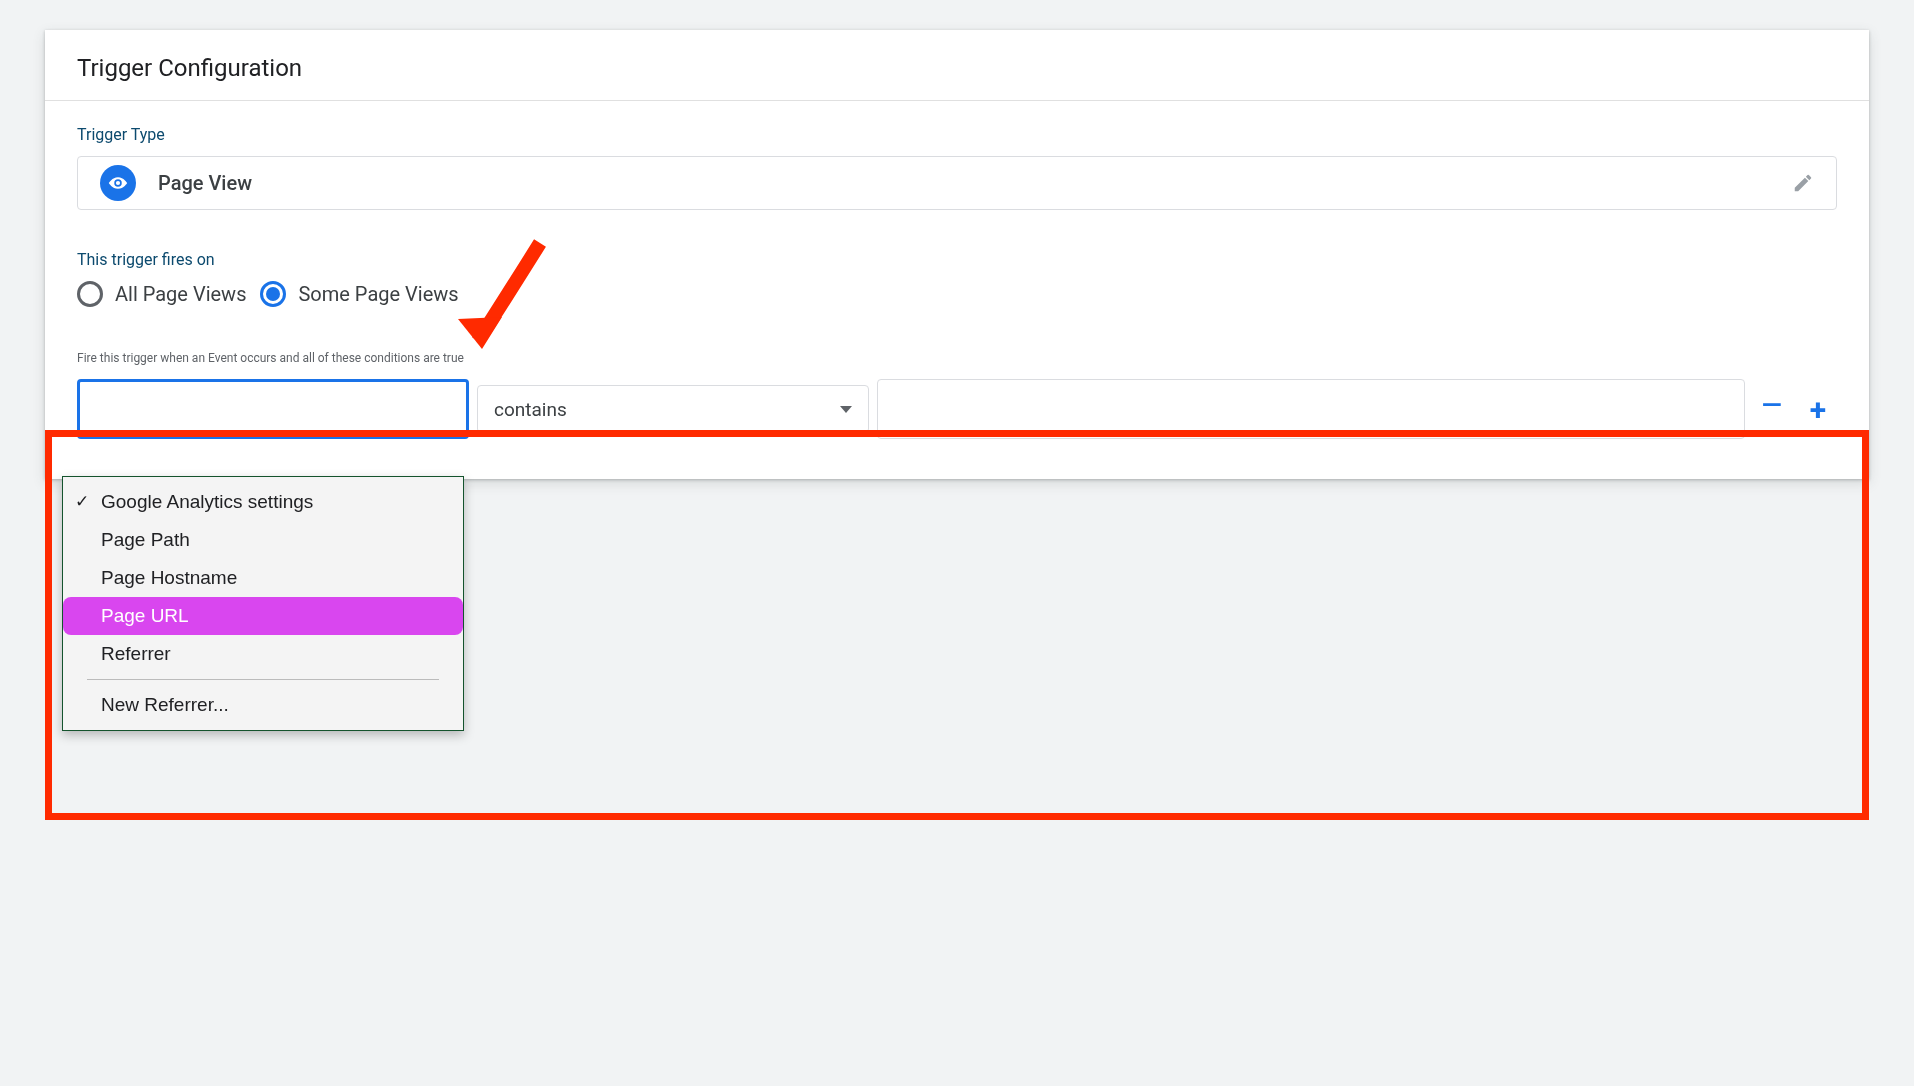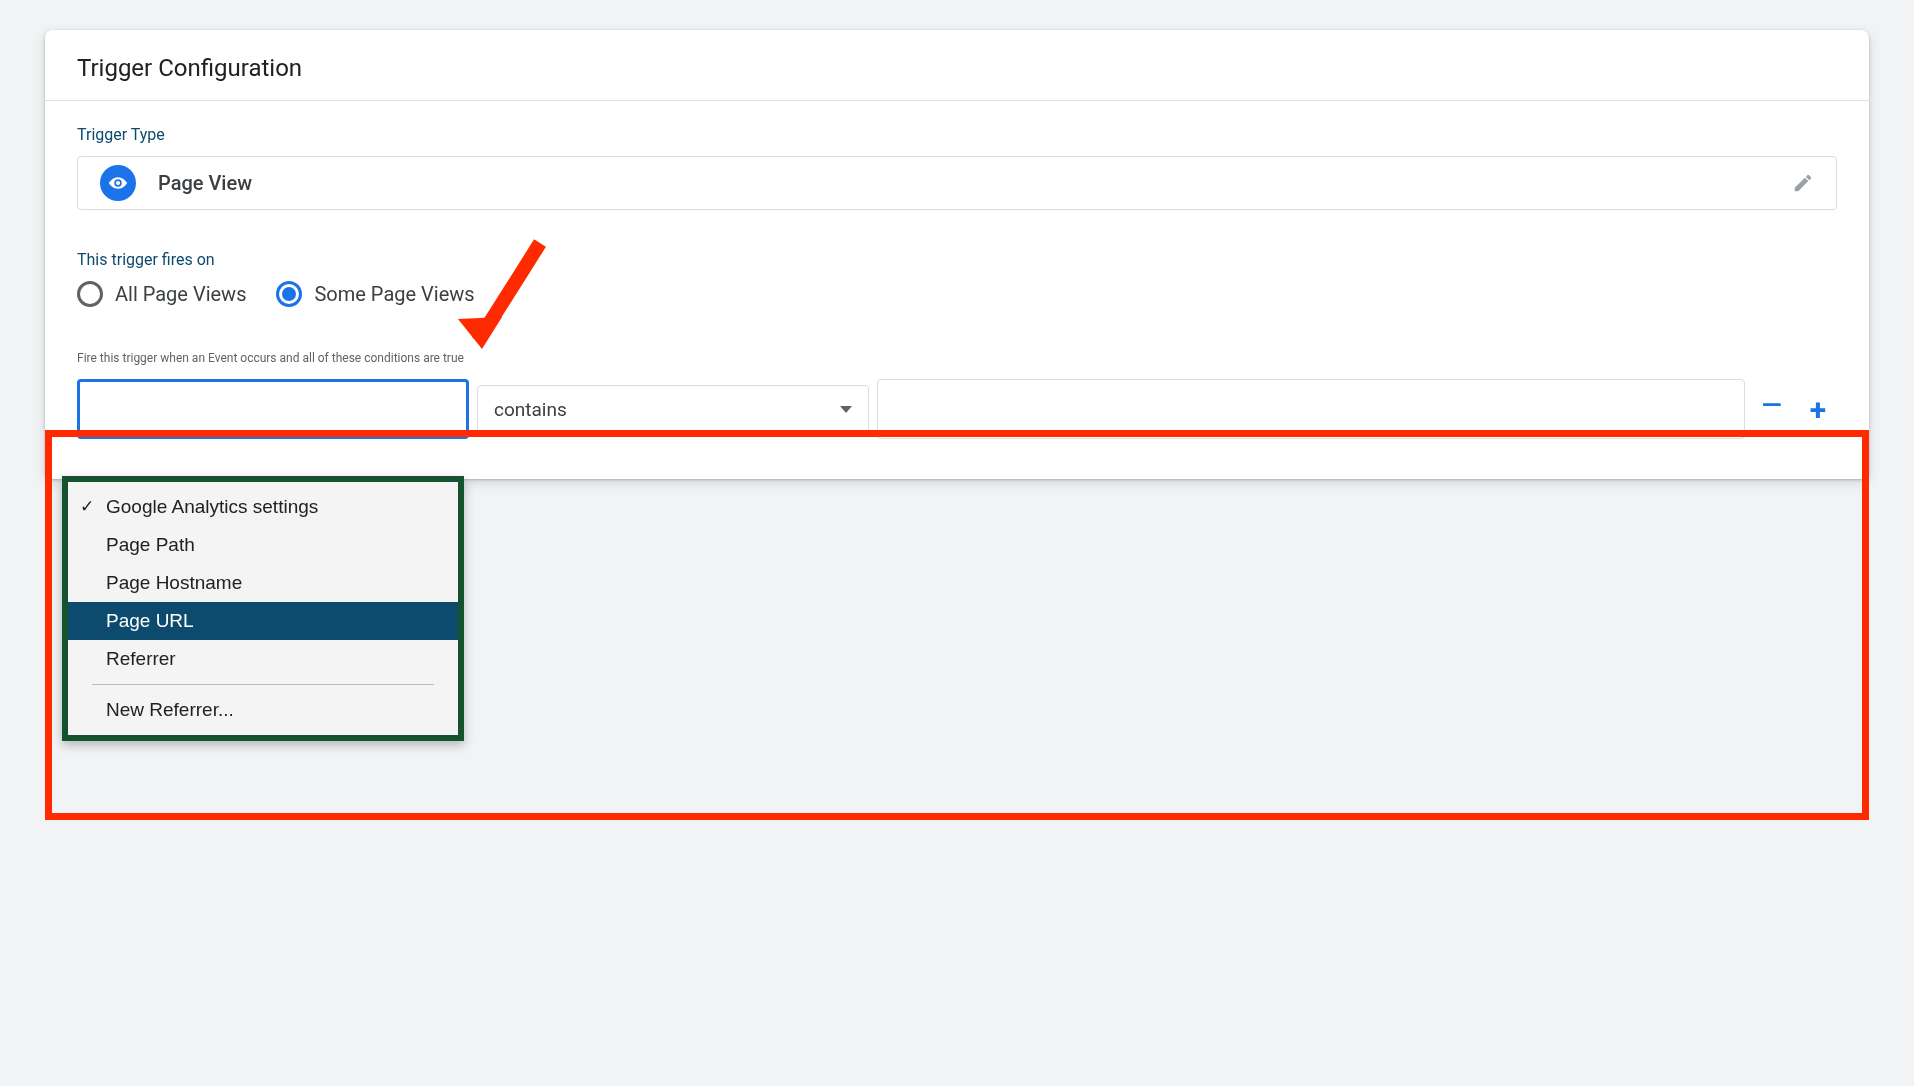"Trigger Configuration" .card { border-radius: 8px -> 0 }
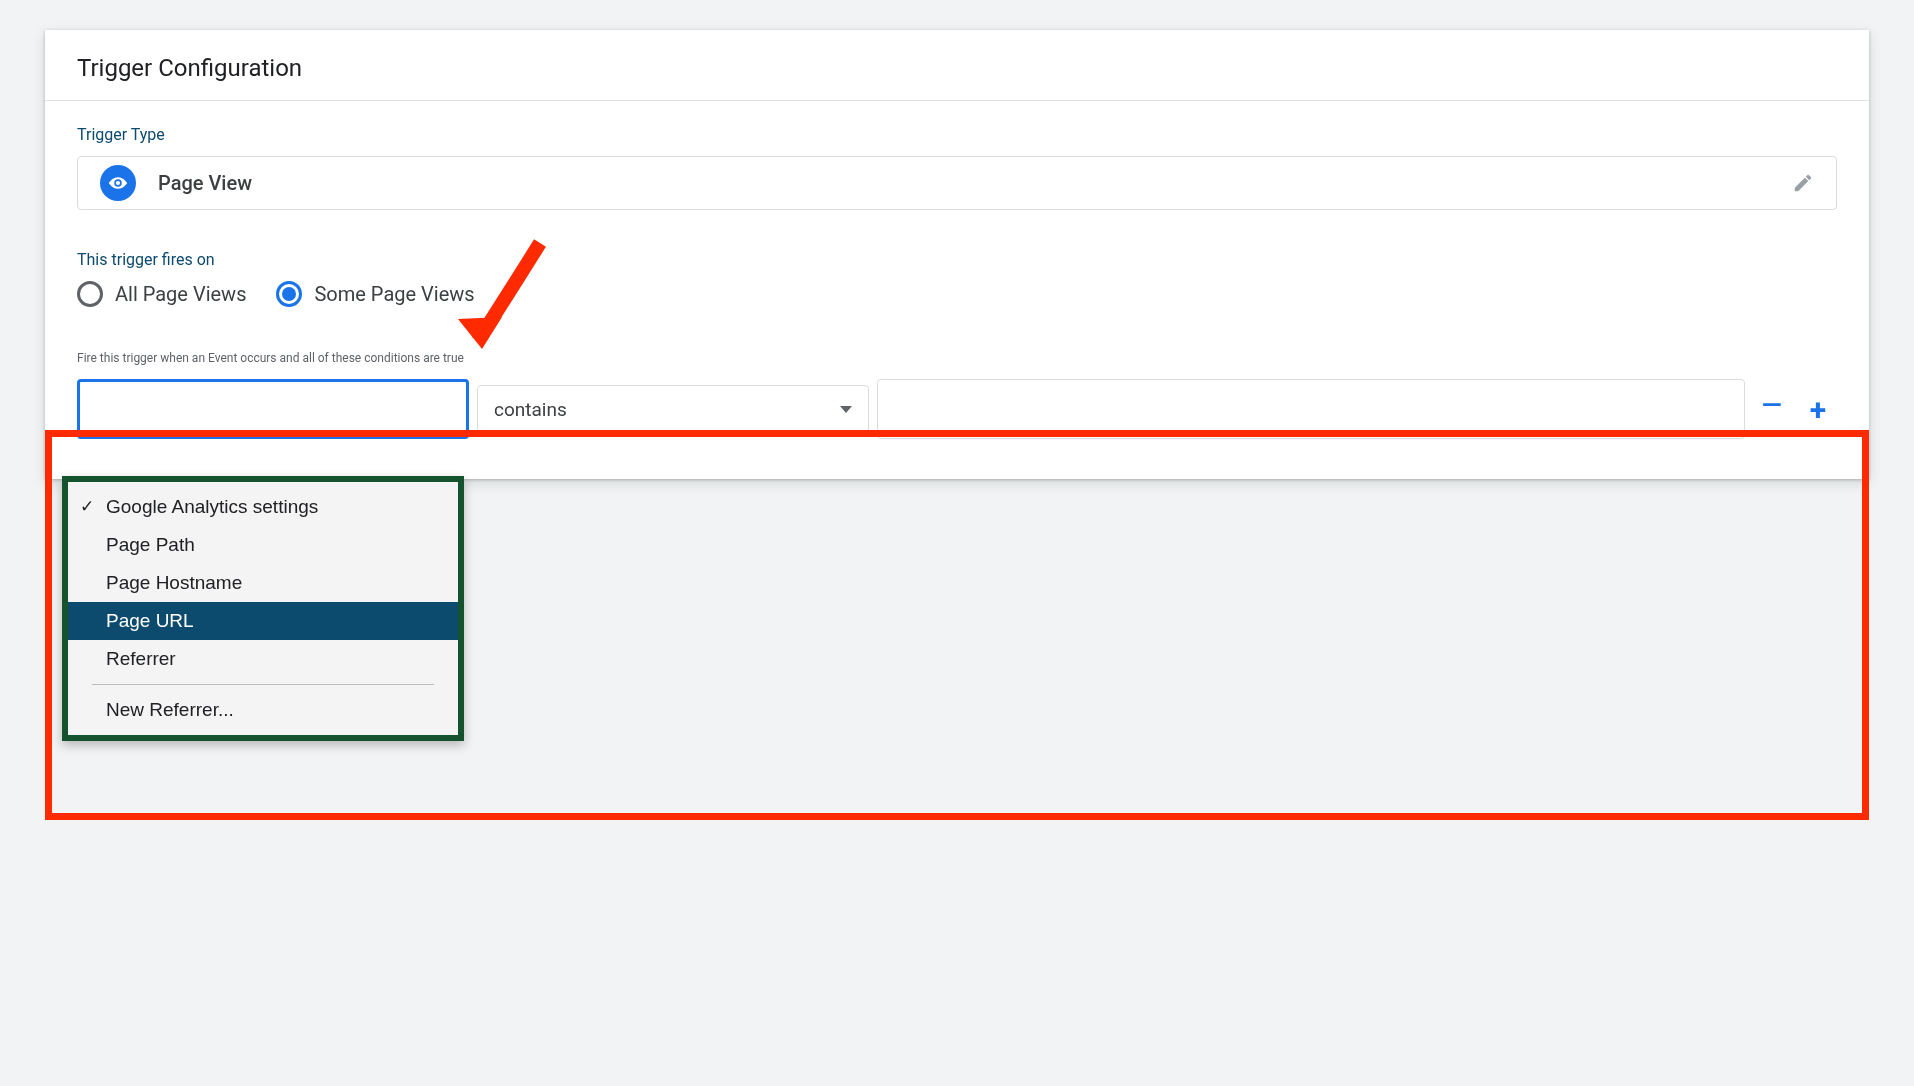"All Page Views" .fireson-row { gap: 30px -> 14px }
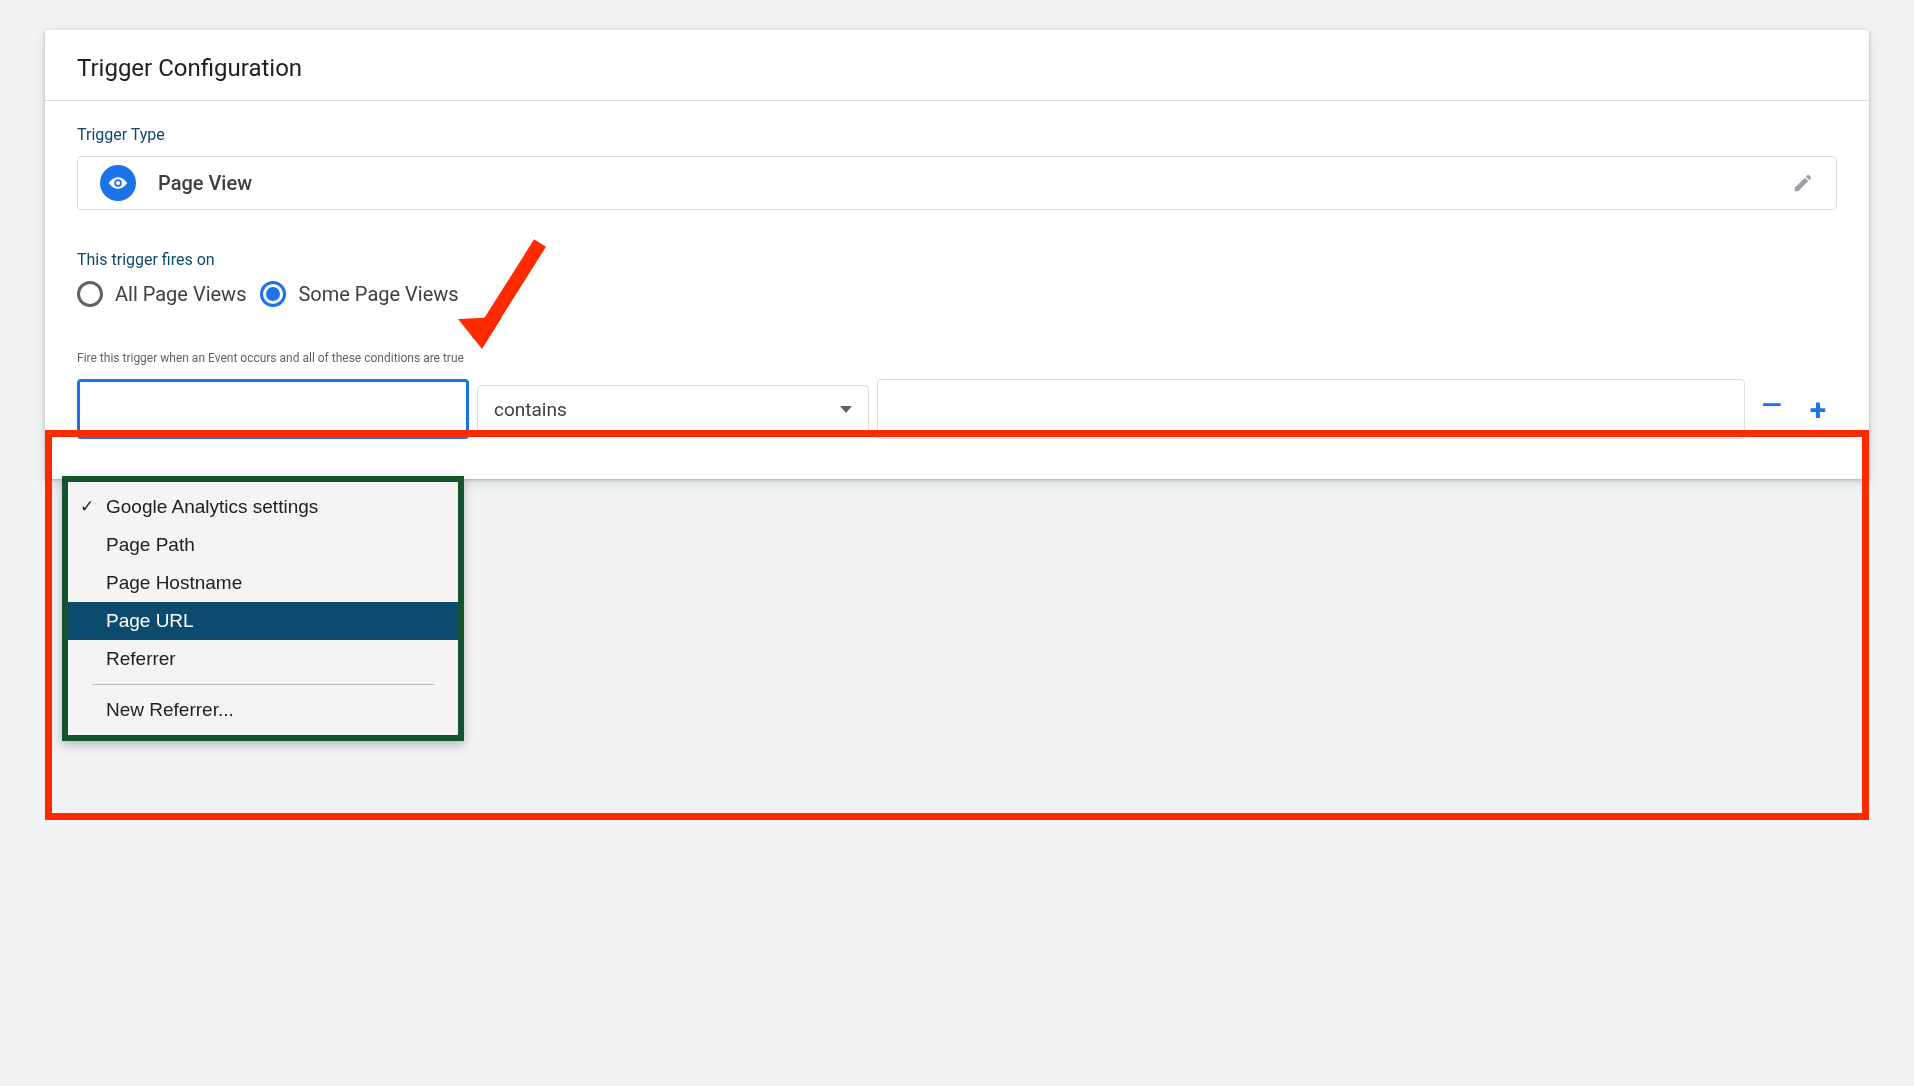"Google Analytics settings" .dropdown { border: 6px solid #14532d -> 1px solid #14532d }
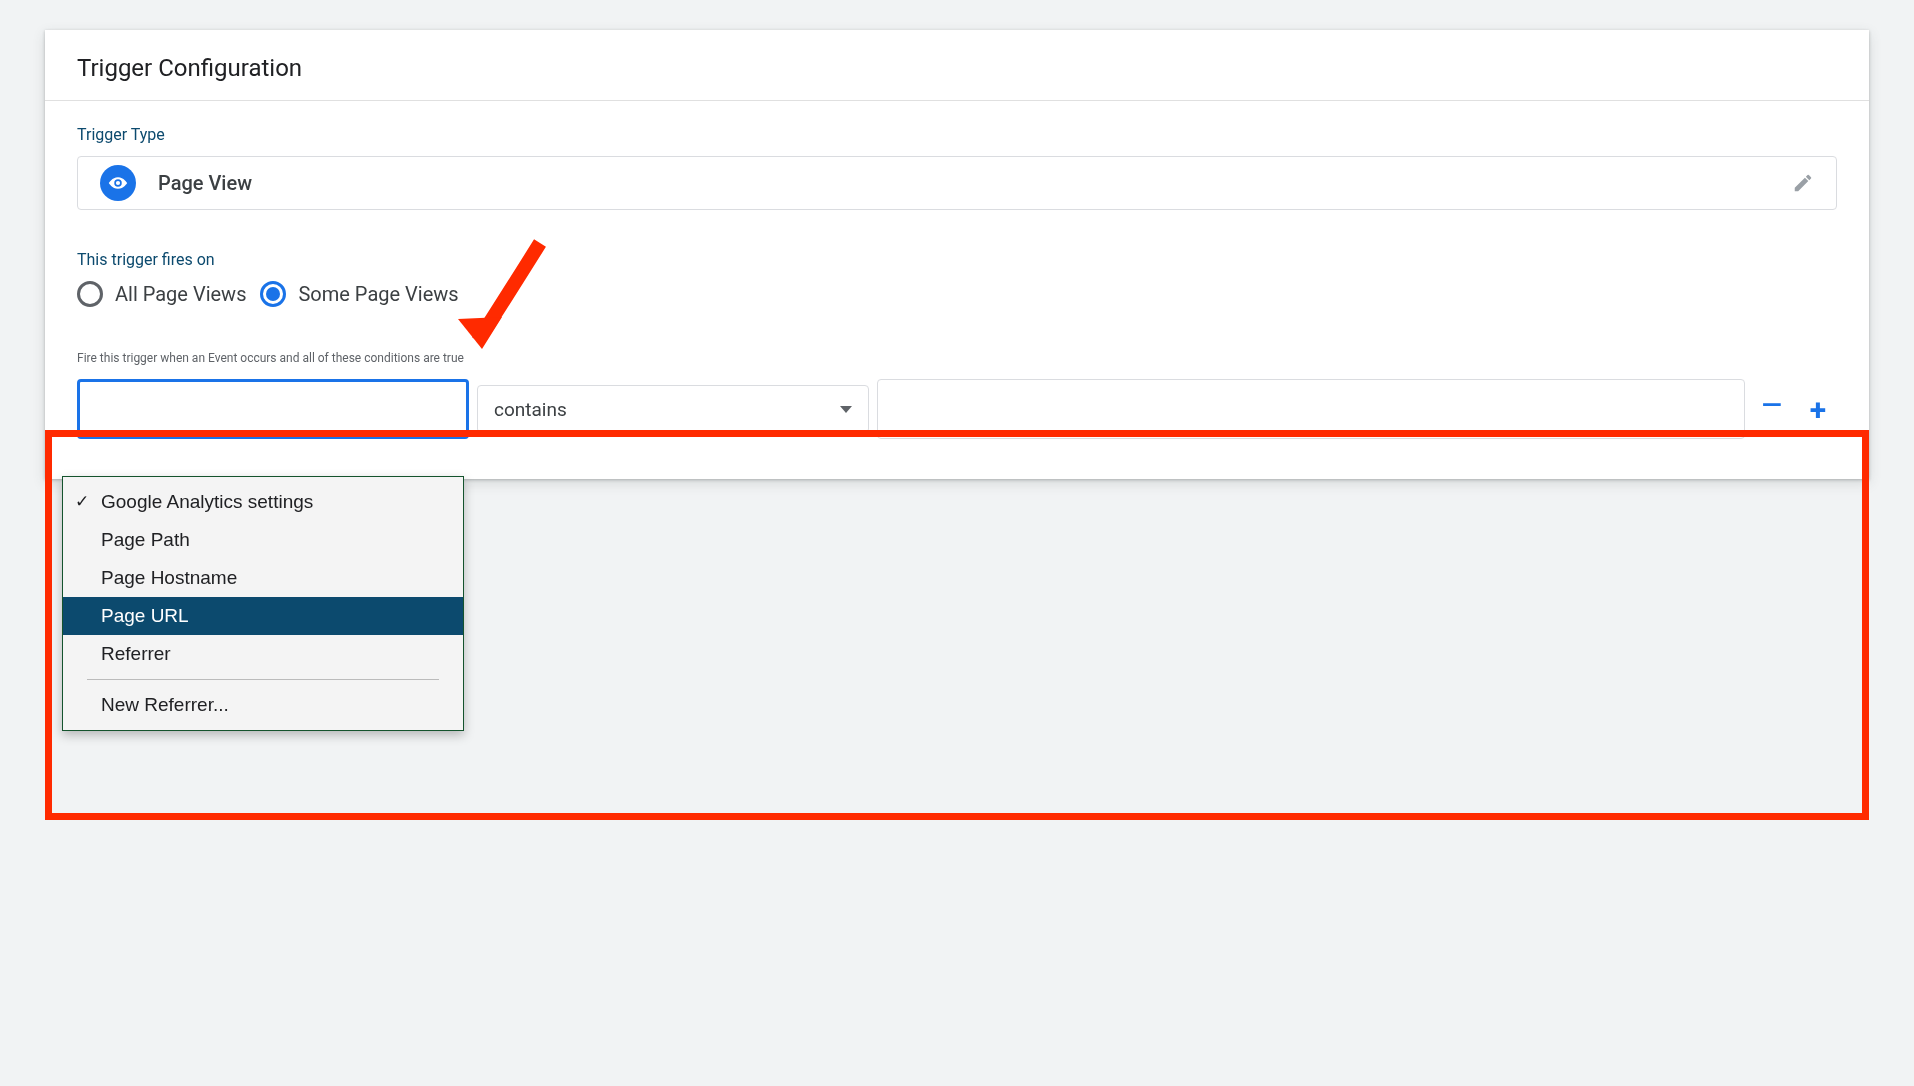"Page URL" .dd-item.highlight { background: #0c4a6e -> #d946ef; border-radius: none -> 8px }
